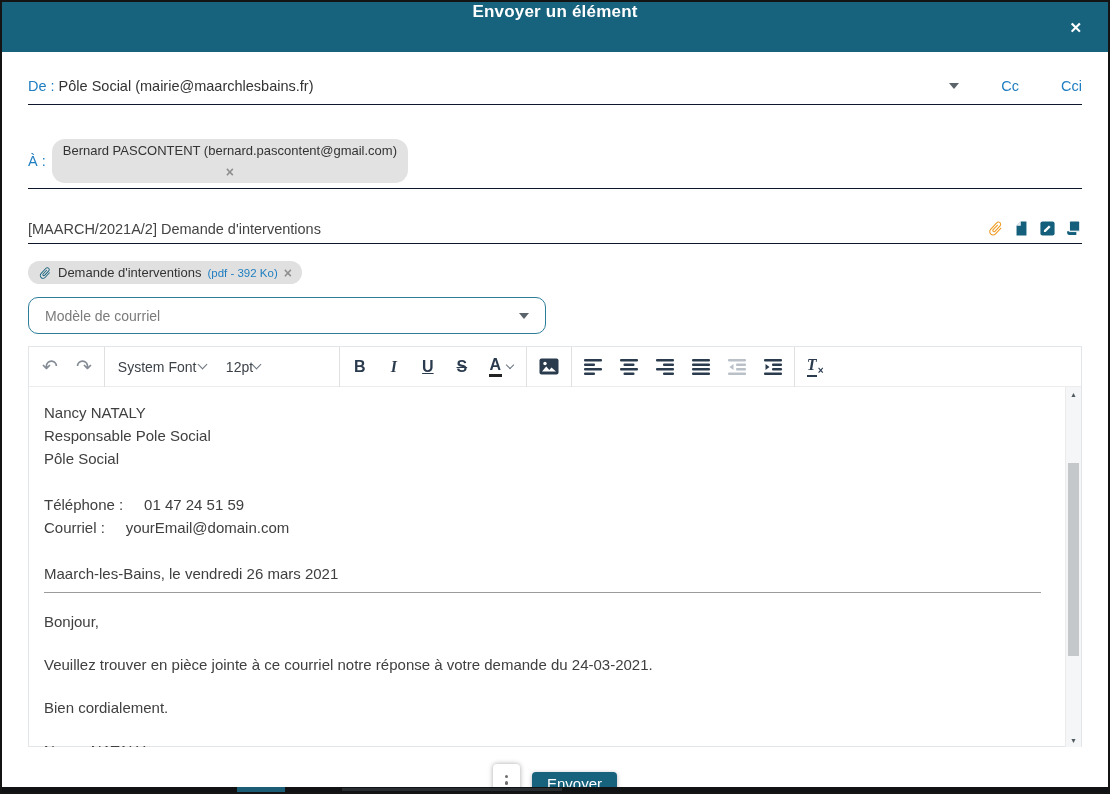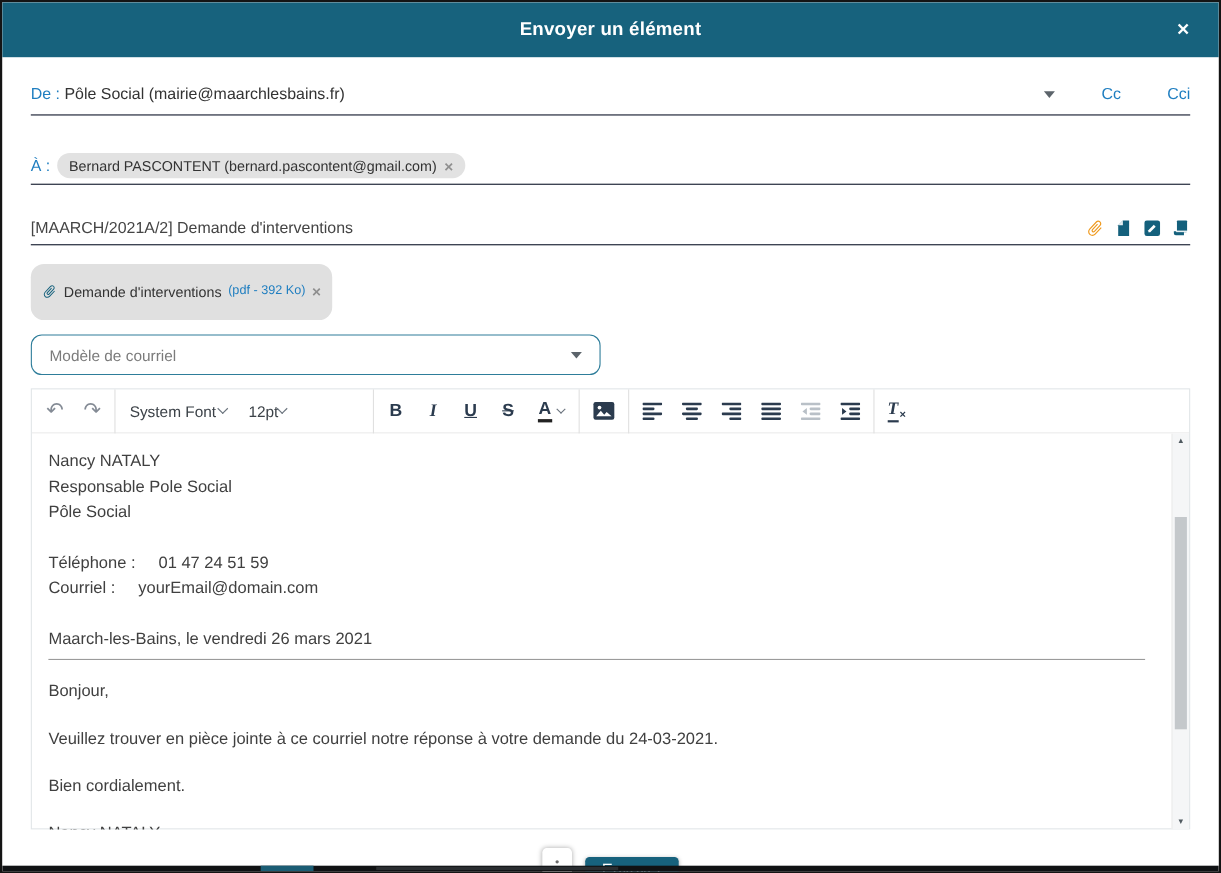"Envoyer un élément" .modal-header { align-items: center -> flex-start }
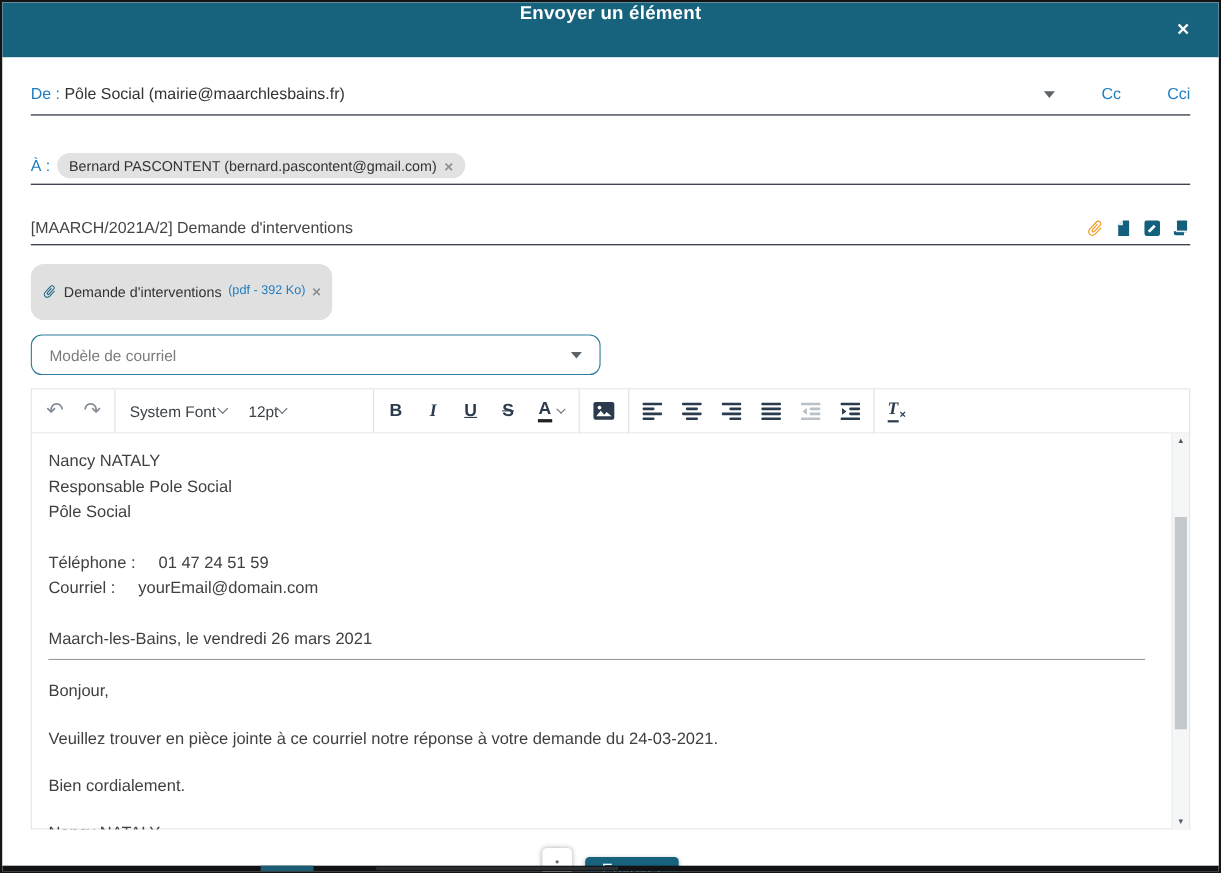"Bernard PASCONTENT" .chip { flex-direction: none -> column }
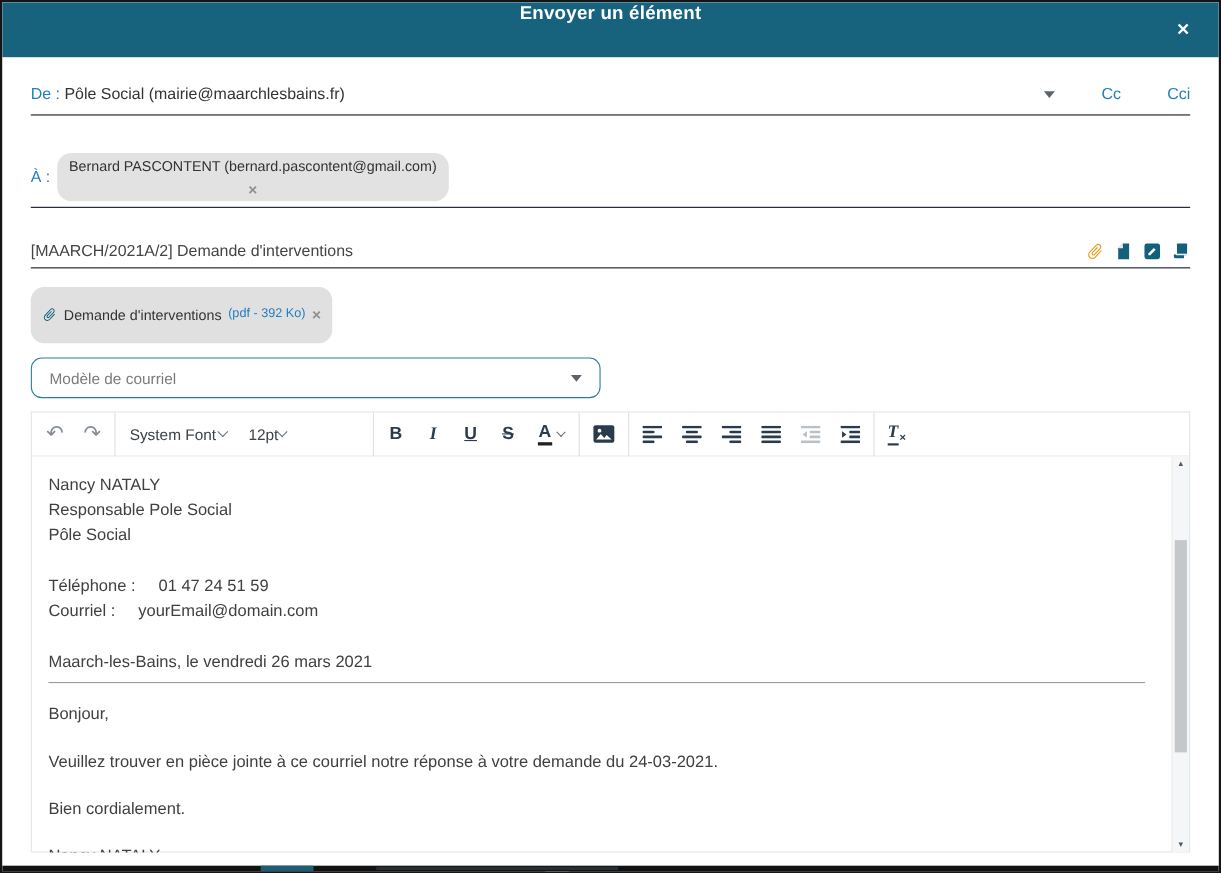"Demande d'interventions" .attach-chip { align-items: none -> center; padding: 18px 10px -> 4px 10px }
